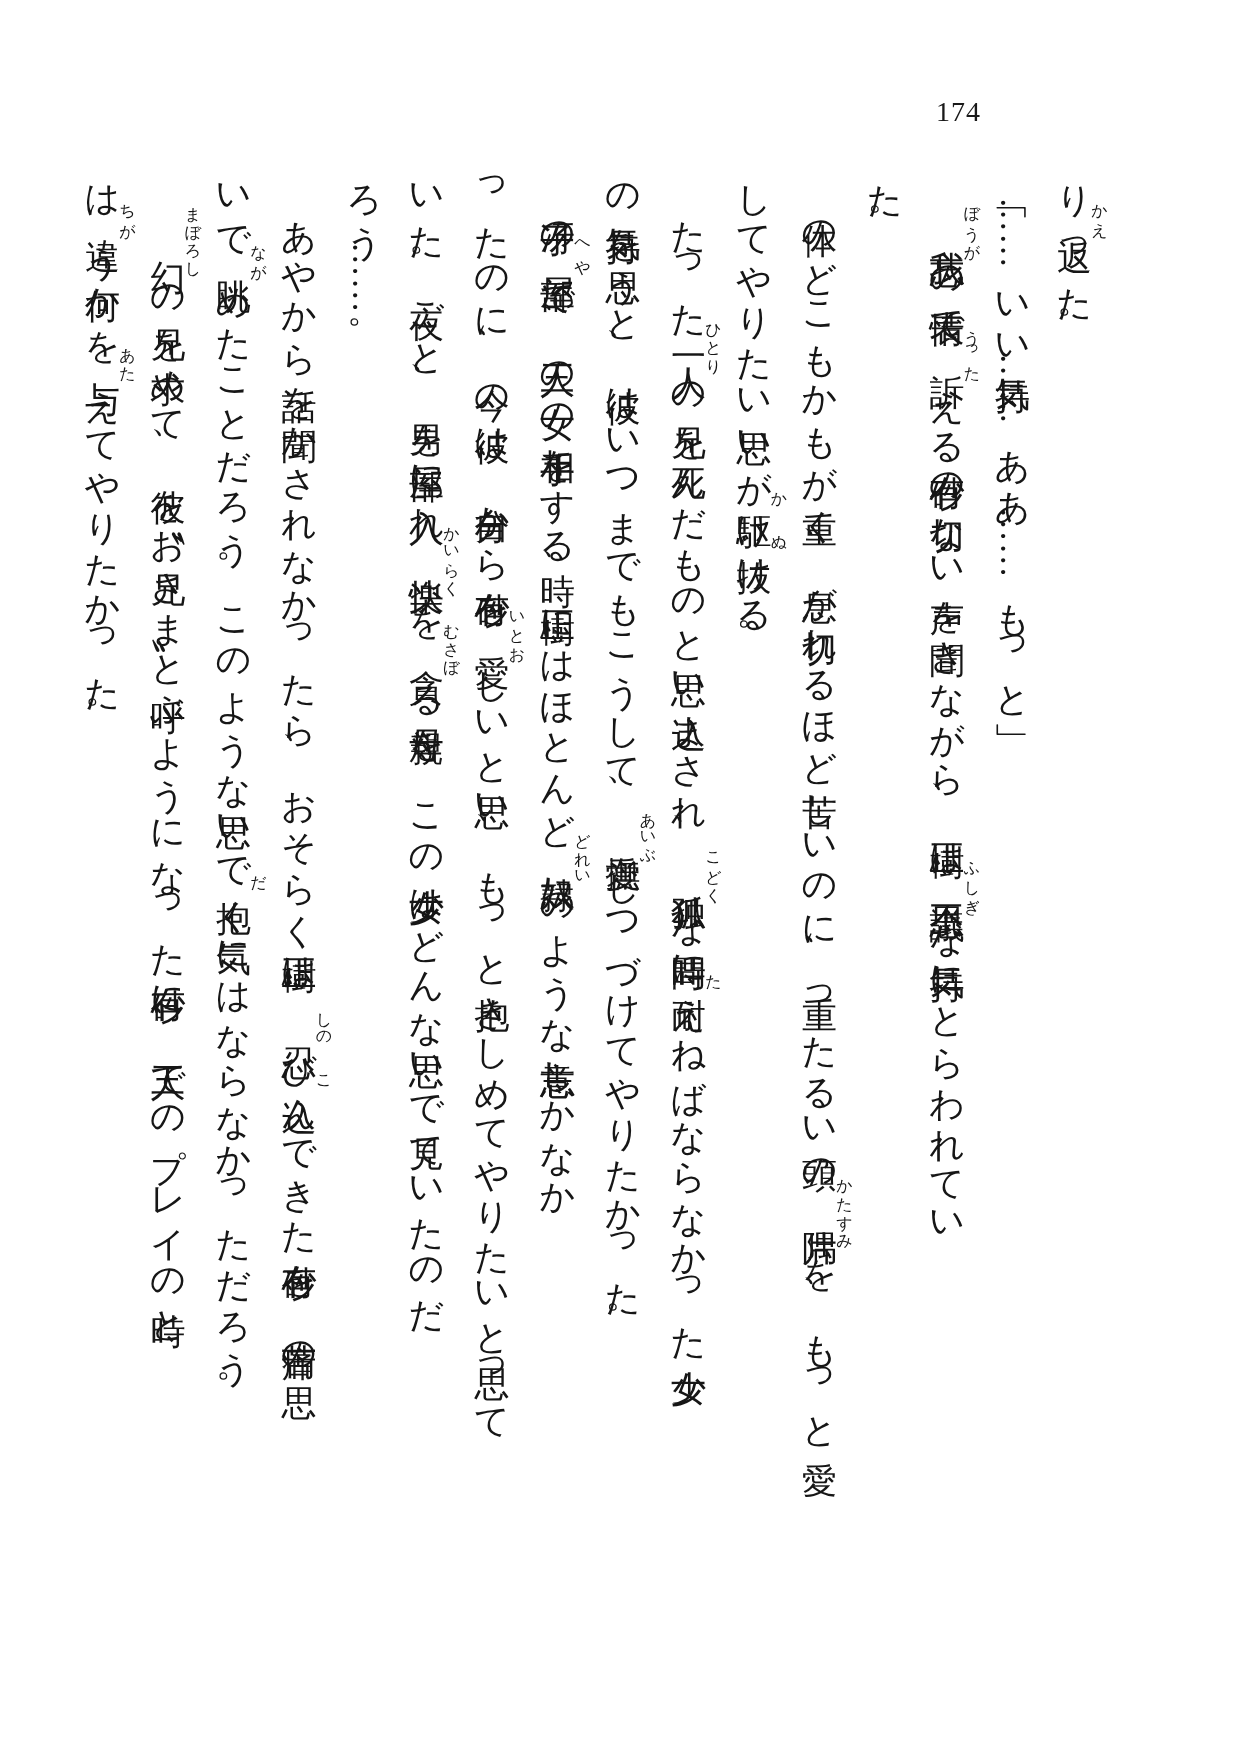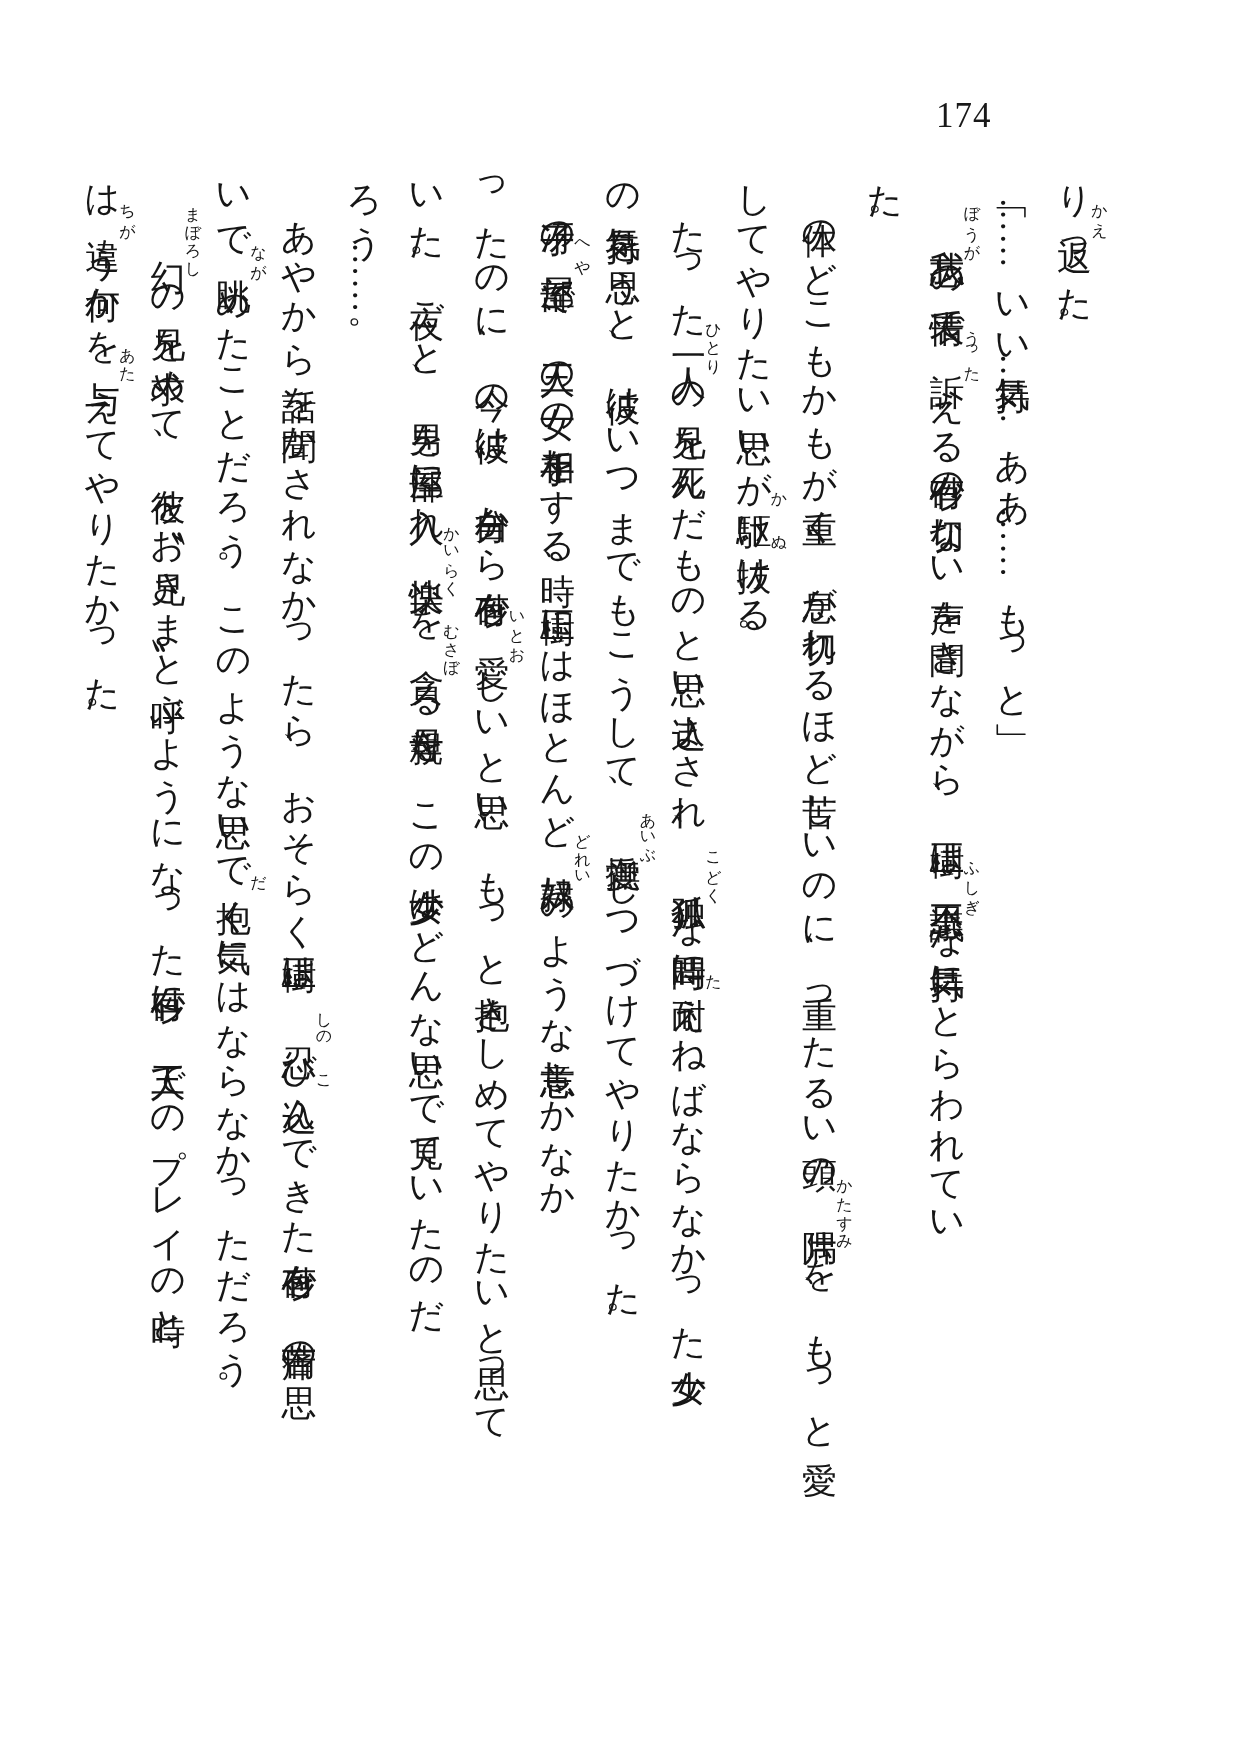"174" .page-number { font-size: 35px -> 28px }
